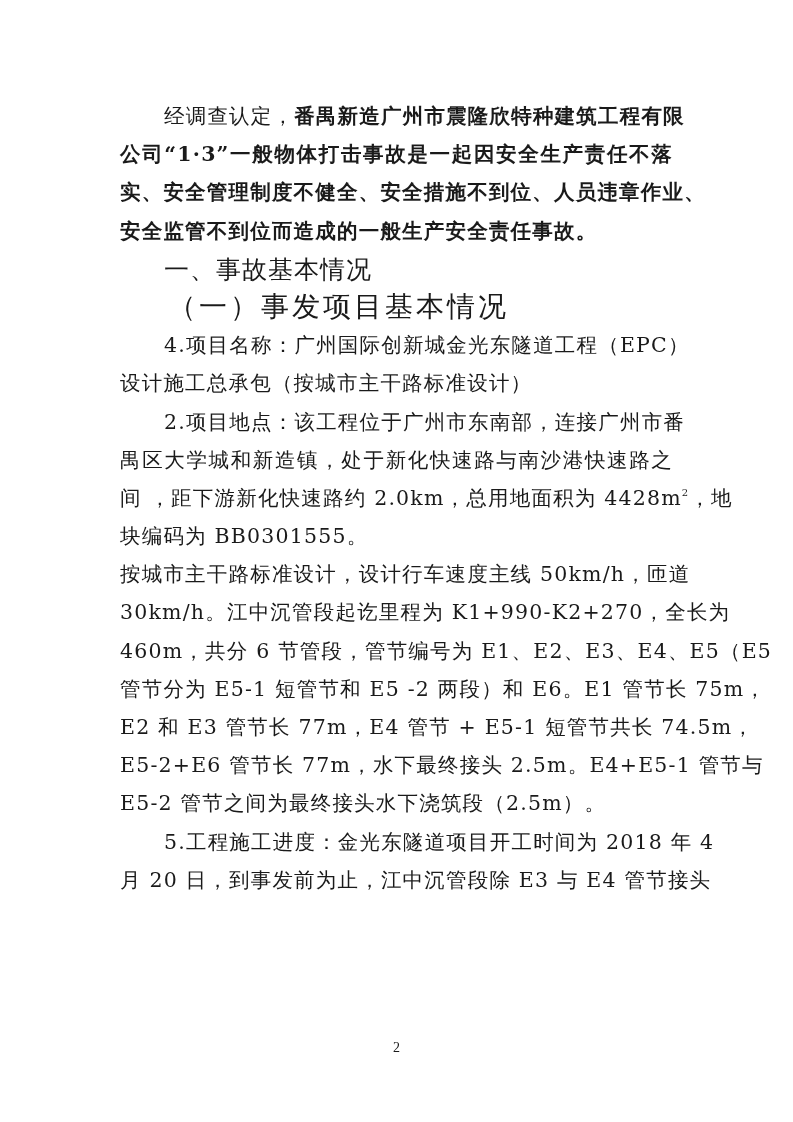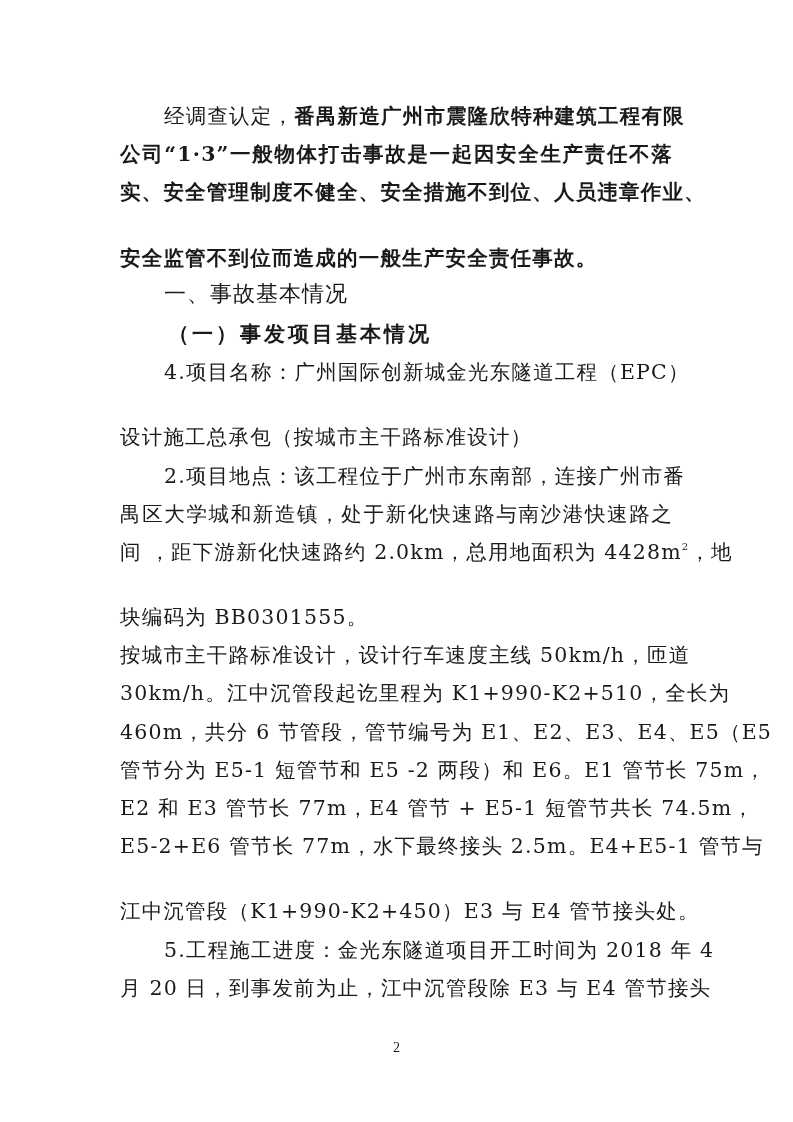"安全监管不到位而造成的一般生产安全责任事故。" .line.last { margin-top: 27px -> none }
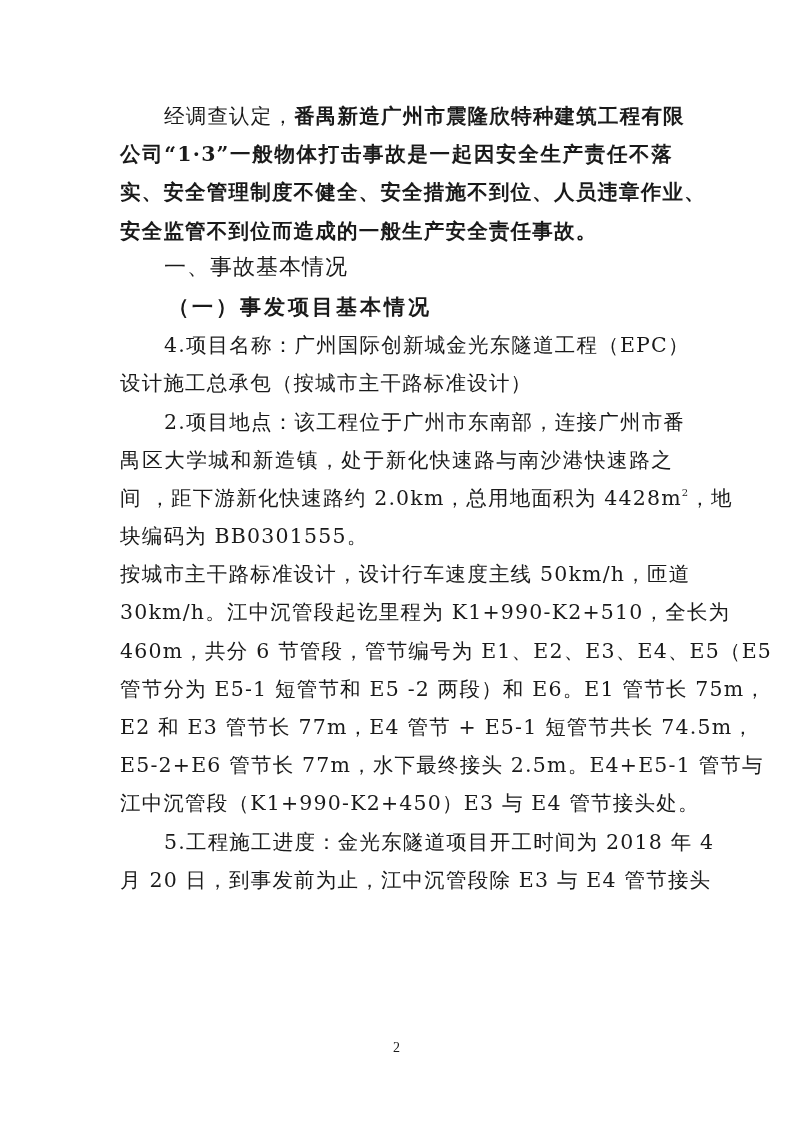"一、事故基本情况" .h1 { font-family: Liberation Mono, monospace -> Liberation Sans, sans-serif; font-size: 22px -> 25px }
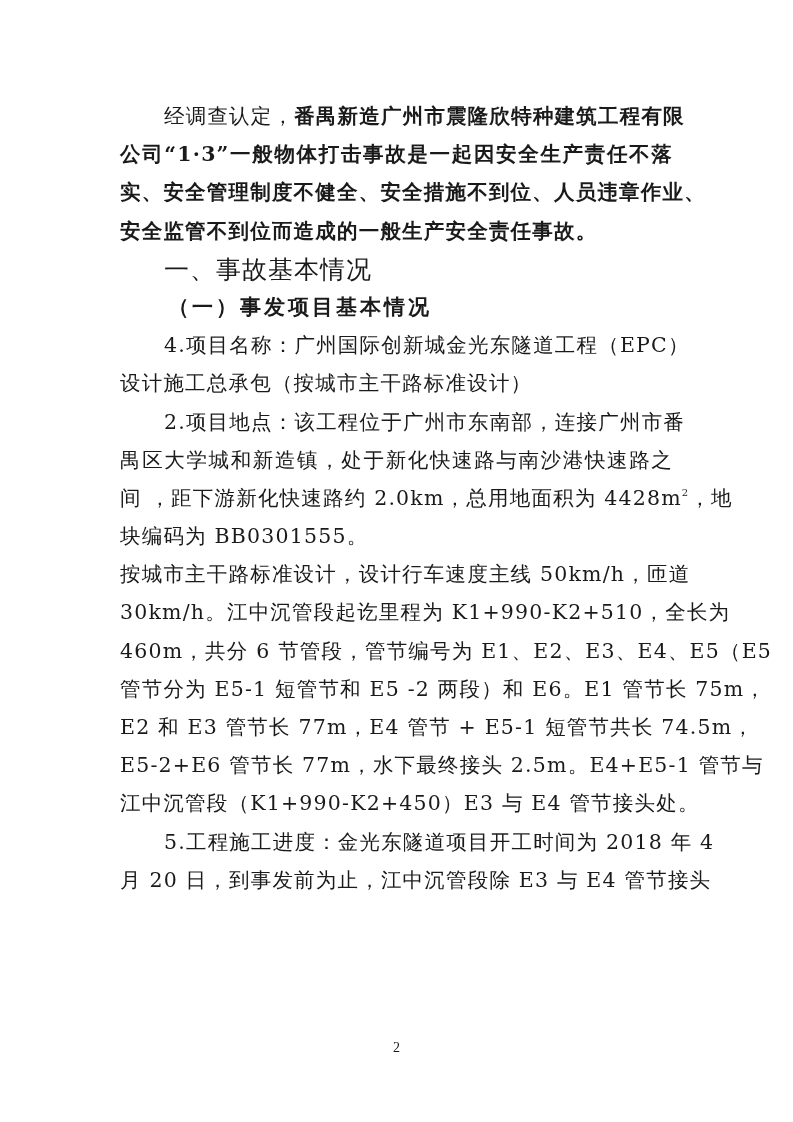"（一）事发项目基本情况" .h2 { font-size: 21px -> 28px; font-weight: bold -> normal }
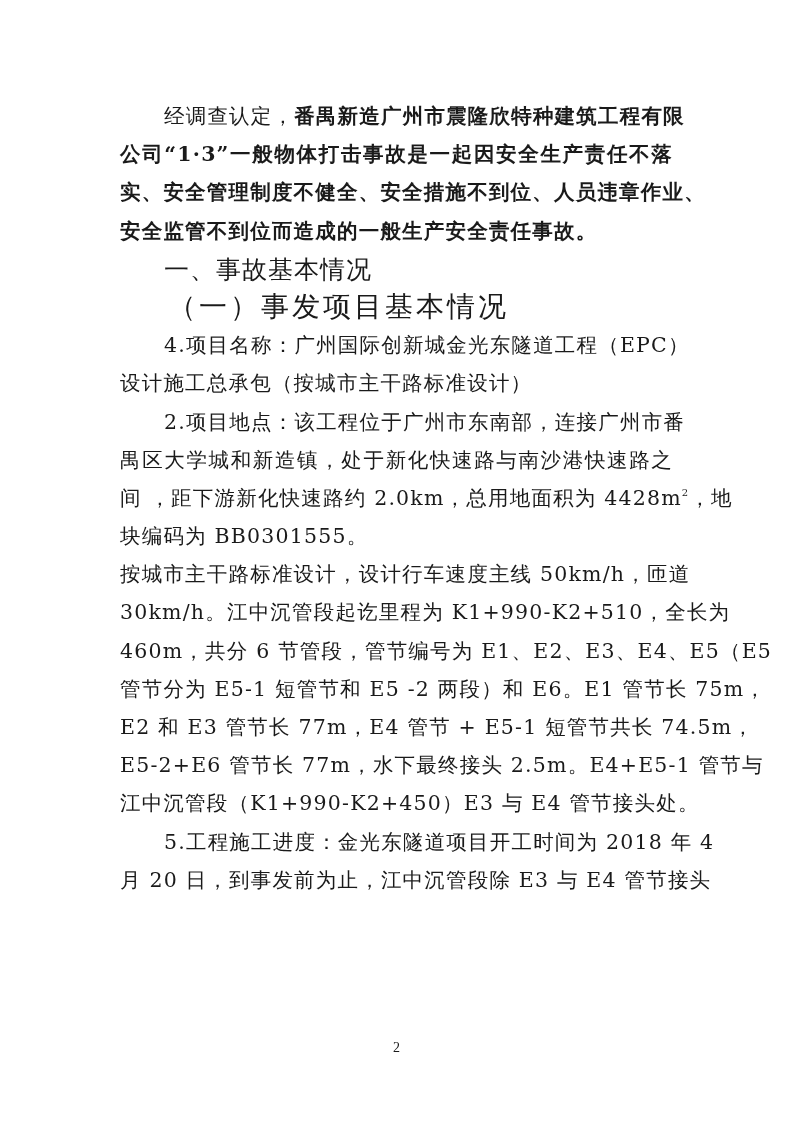"30km/h。江中沉管段起讫里程为 K1+990-K2+510，全长为" div.line { text: K1+990-K2+510 -> K1+990-K2+270 }
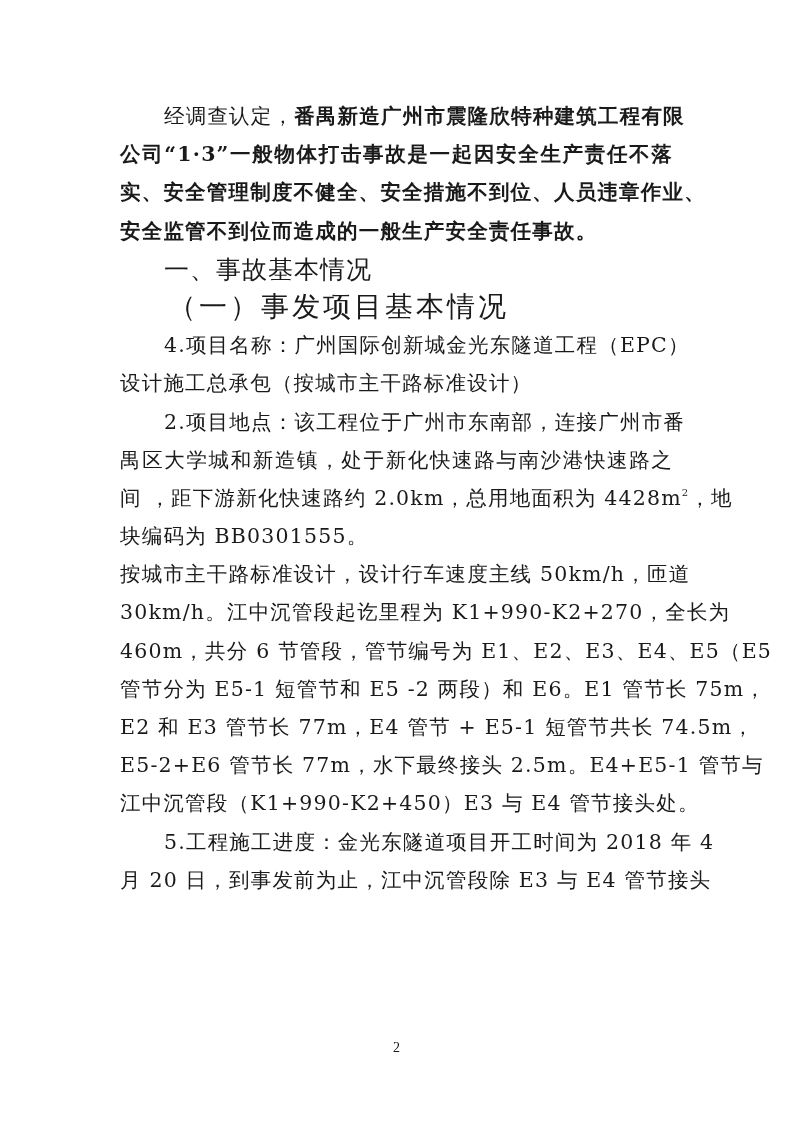"E5-2 管节之间为最终接头水下浇筑段（2.5m）。" div.line { html: none -> <div>E5-2 管节之间为最终接头水下浇筑段（2.5m）。</div> }
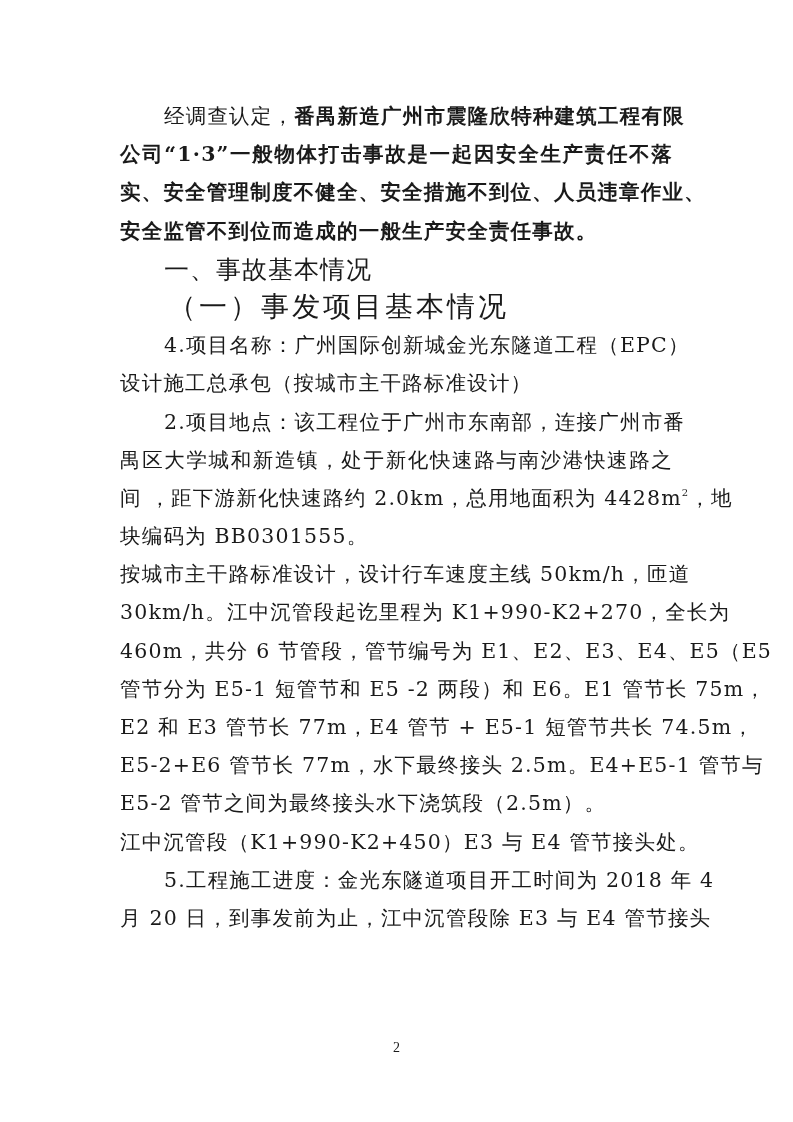"江中沉管段（K1+990-K2+450）E3 与 E4 管节接头处。" div.line { html: <div>江中沉管段（K1+990-K2+450）E3 与 E4 管节接头处。</div> -> none }
